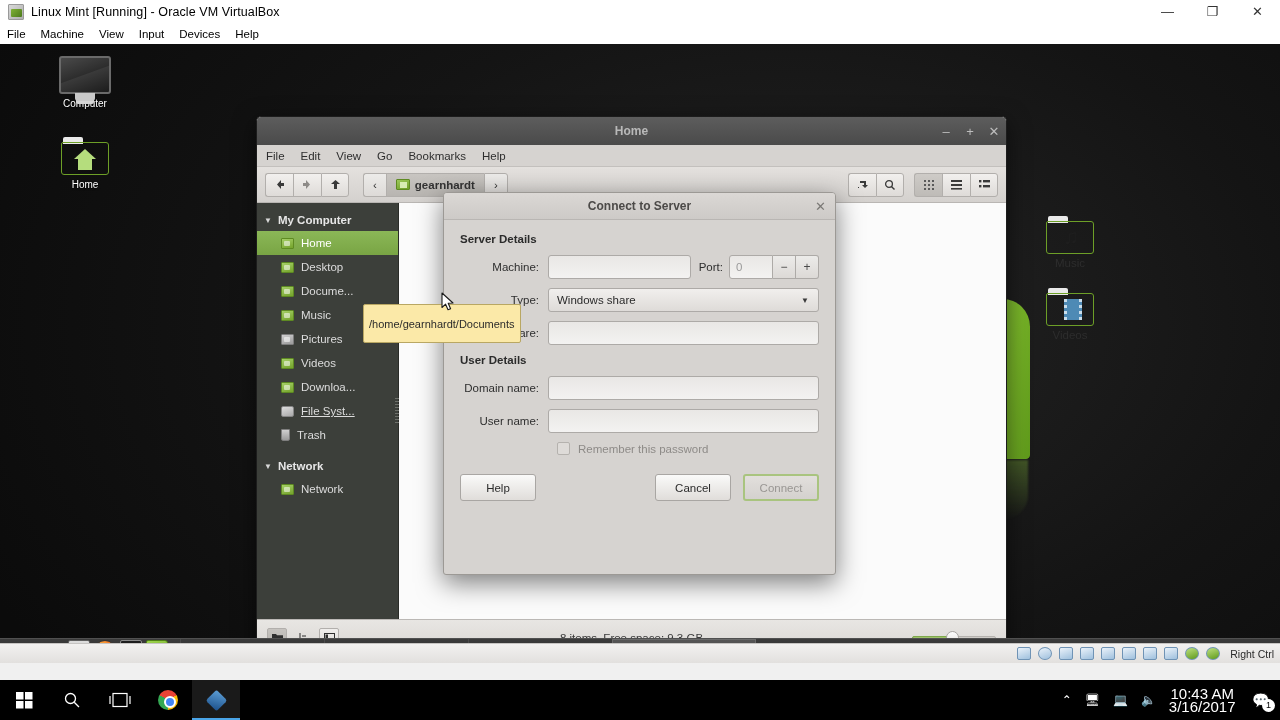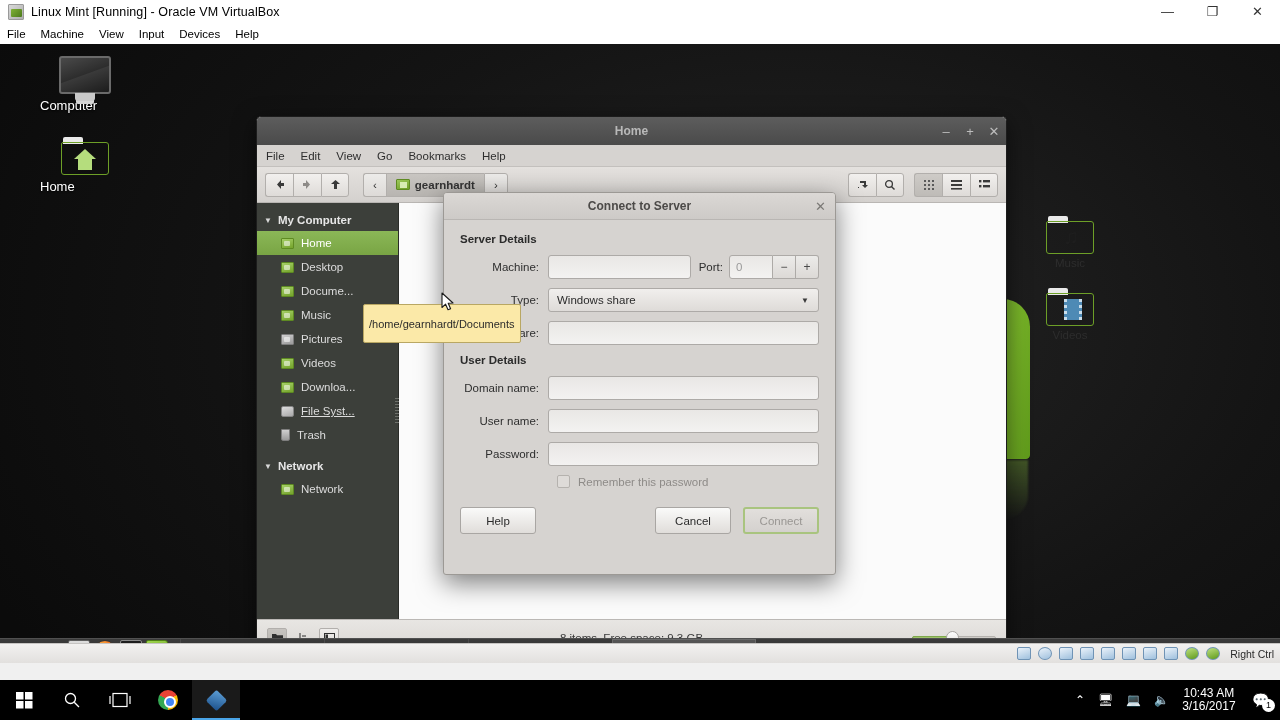"Computer" .desk-icon { font-size: 13px -> 10px; text-align: left -> center }
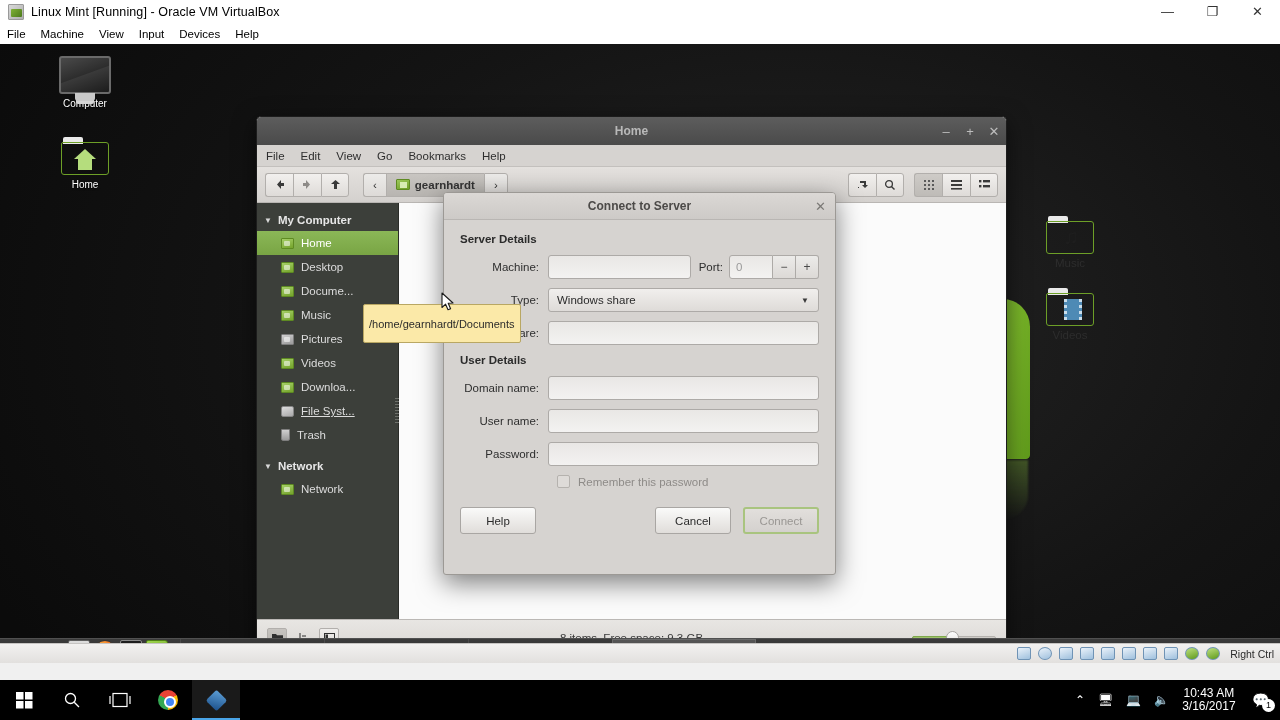"Password:" div.dlg-row { html: <div> <div>Password:</div> <div></div> </div> -> none }
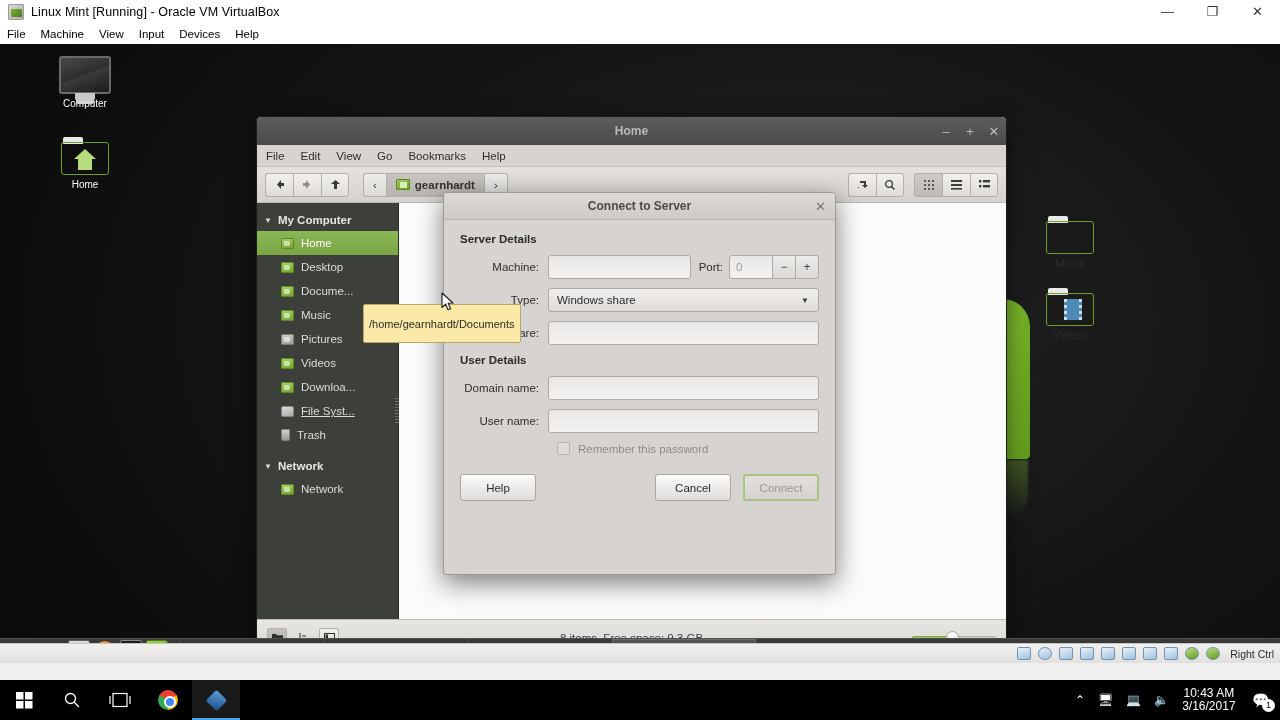"10:43 AM" #win-clock { font-size: 12px -> 15px }
